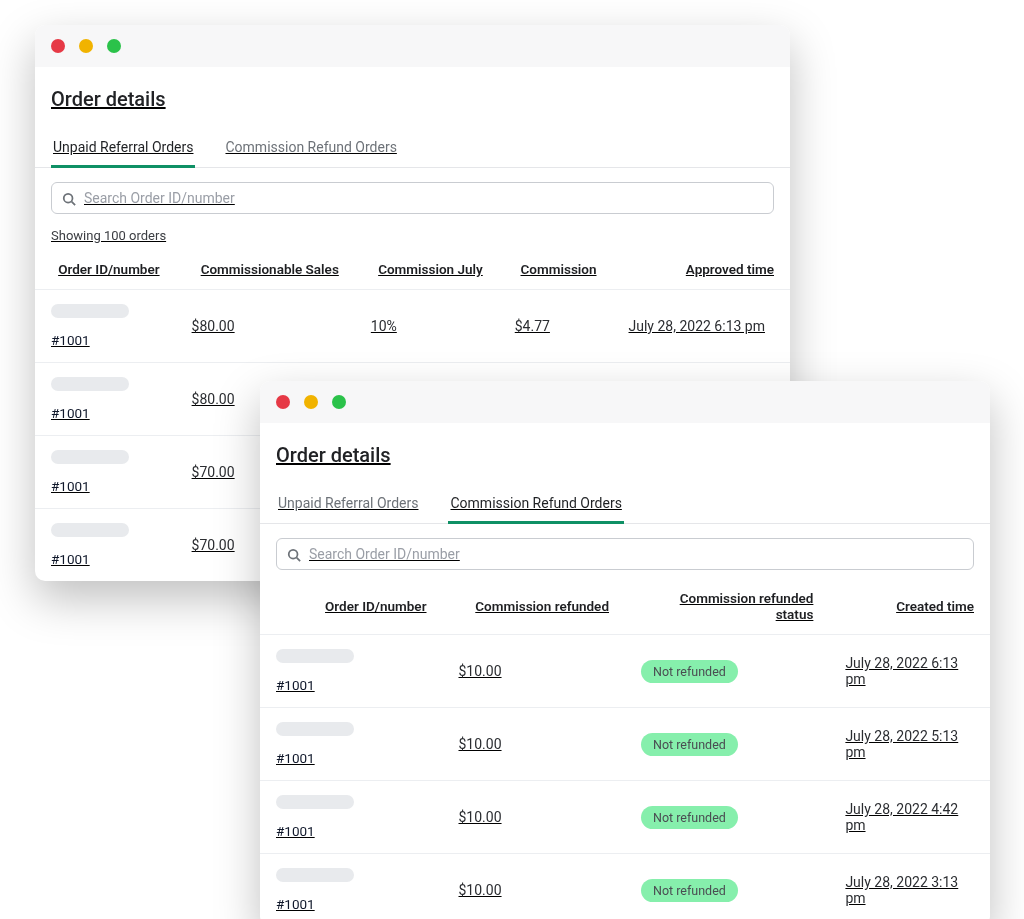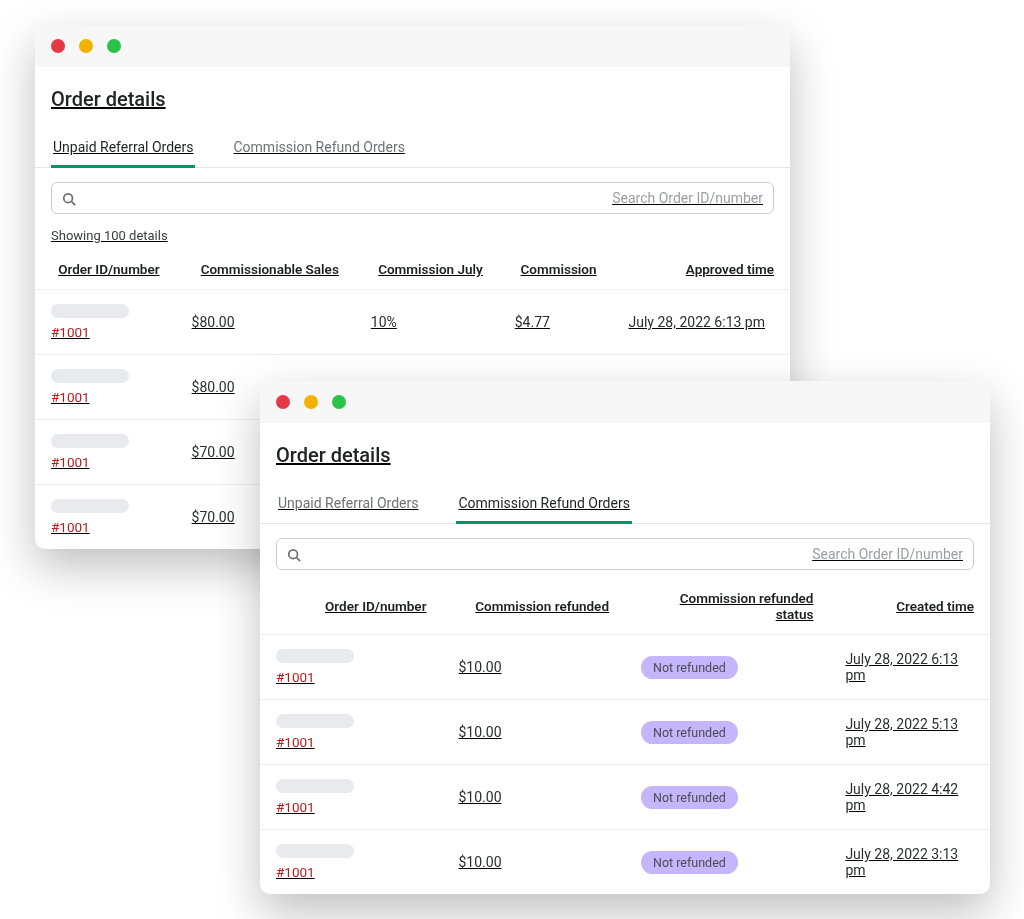"Unpaid Referral Orders" .tabs { gap: 36px -> 28px }
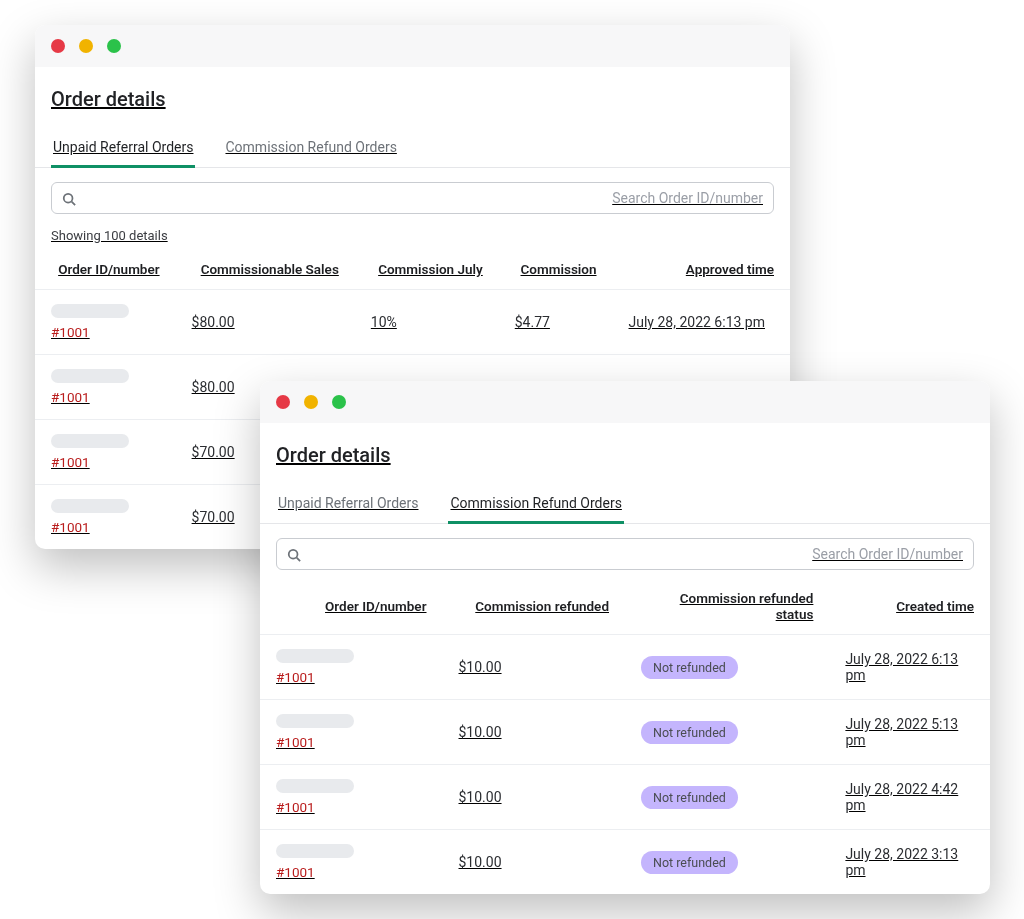"Search Order ID/number" .search input { text-align: right -> none }
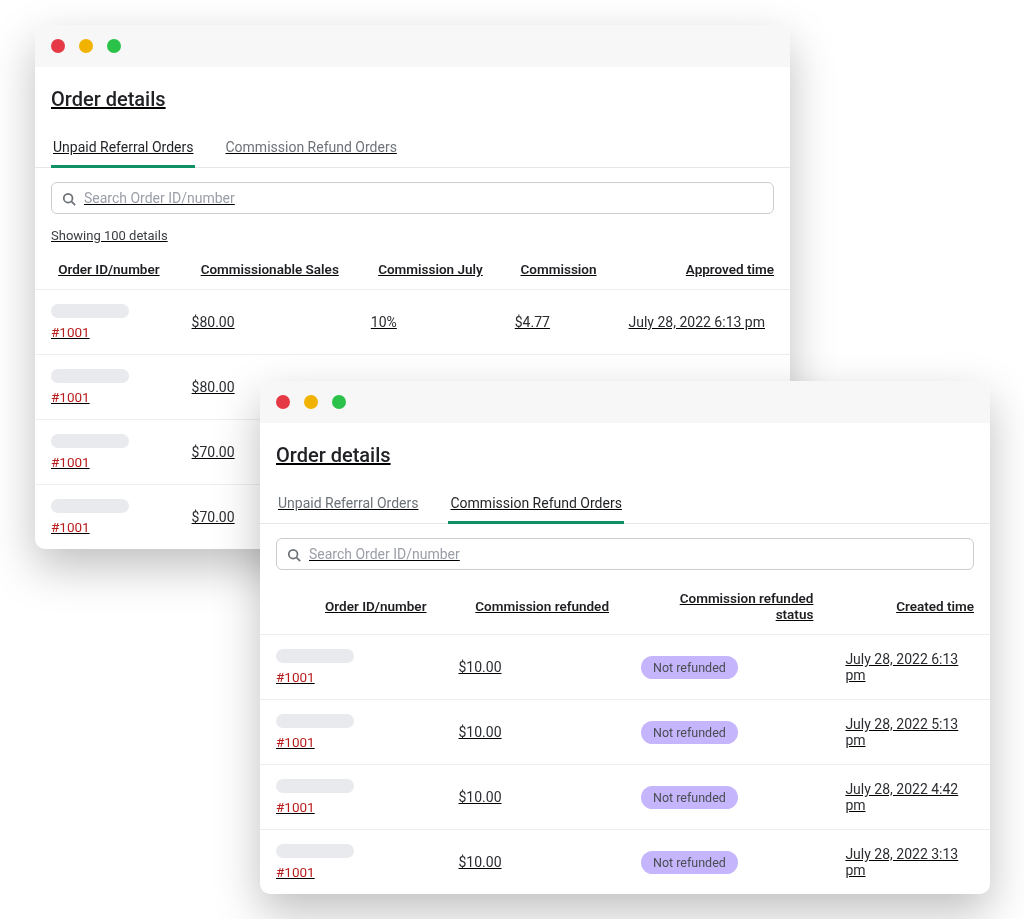"Showing 100 details" div.counter { text: details -> orders }
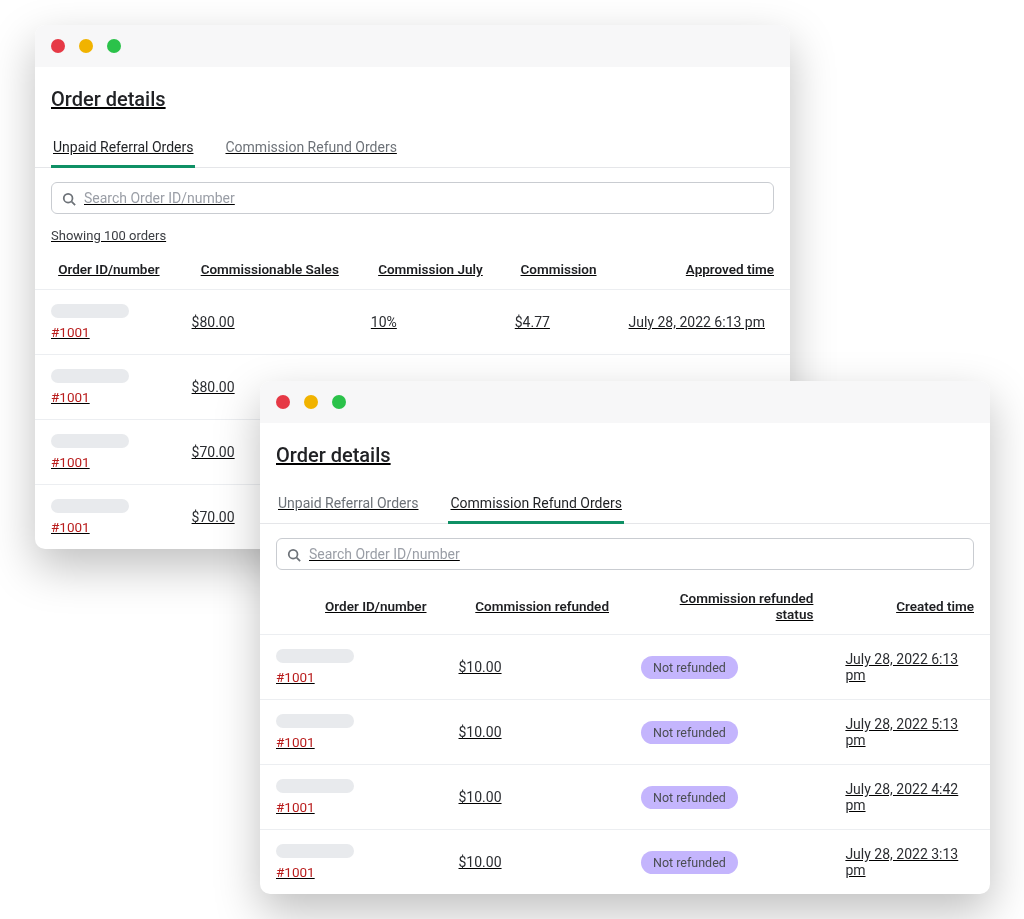"#1001" .order-num { color: #b91c1c -> #0f172a; margin-top: none -> 8px }
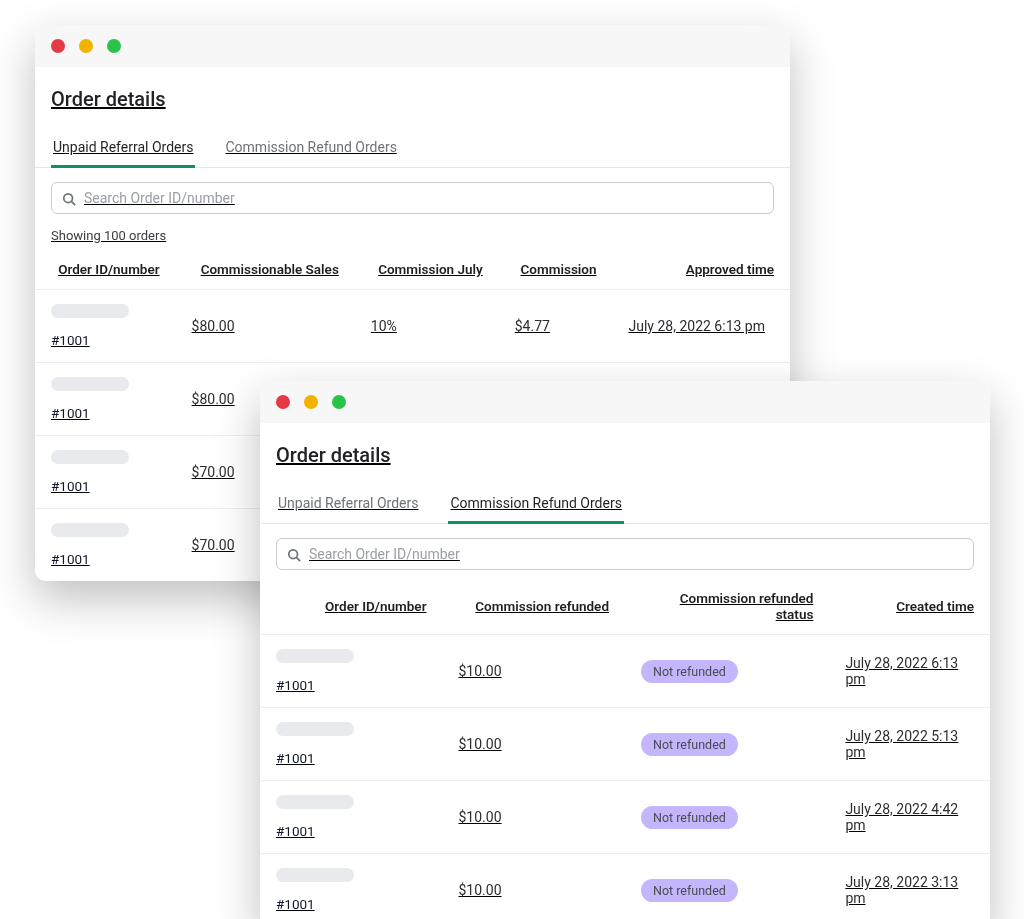"Not refunded" .pill { background: #c4b5fd -> #86efac }
